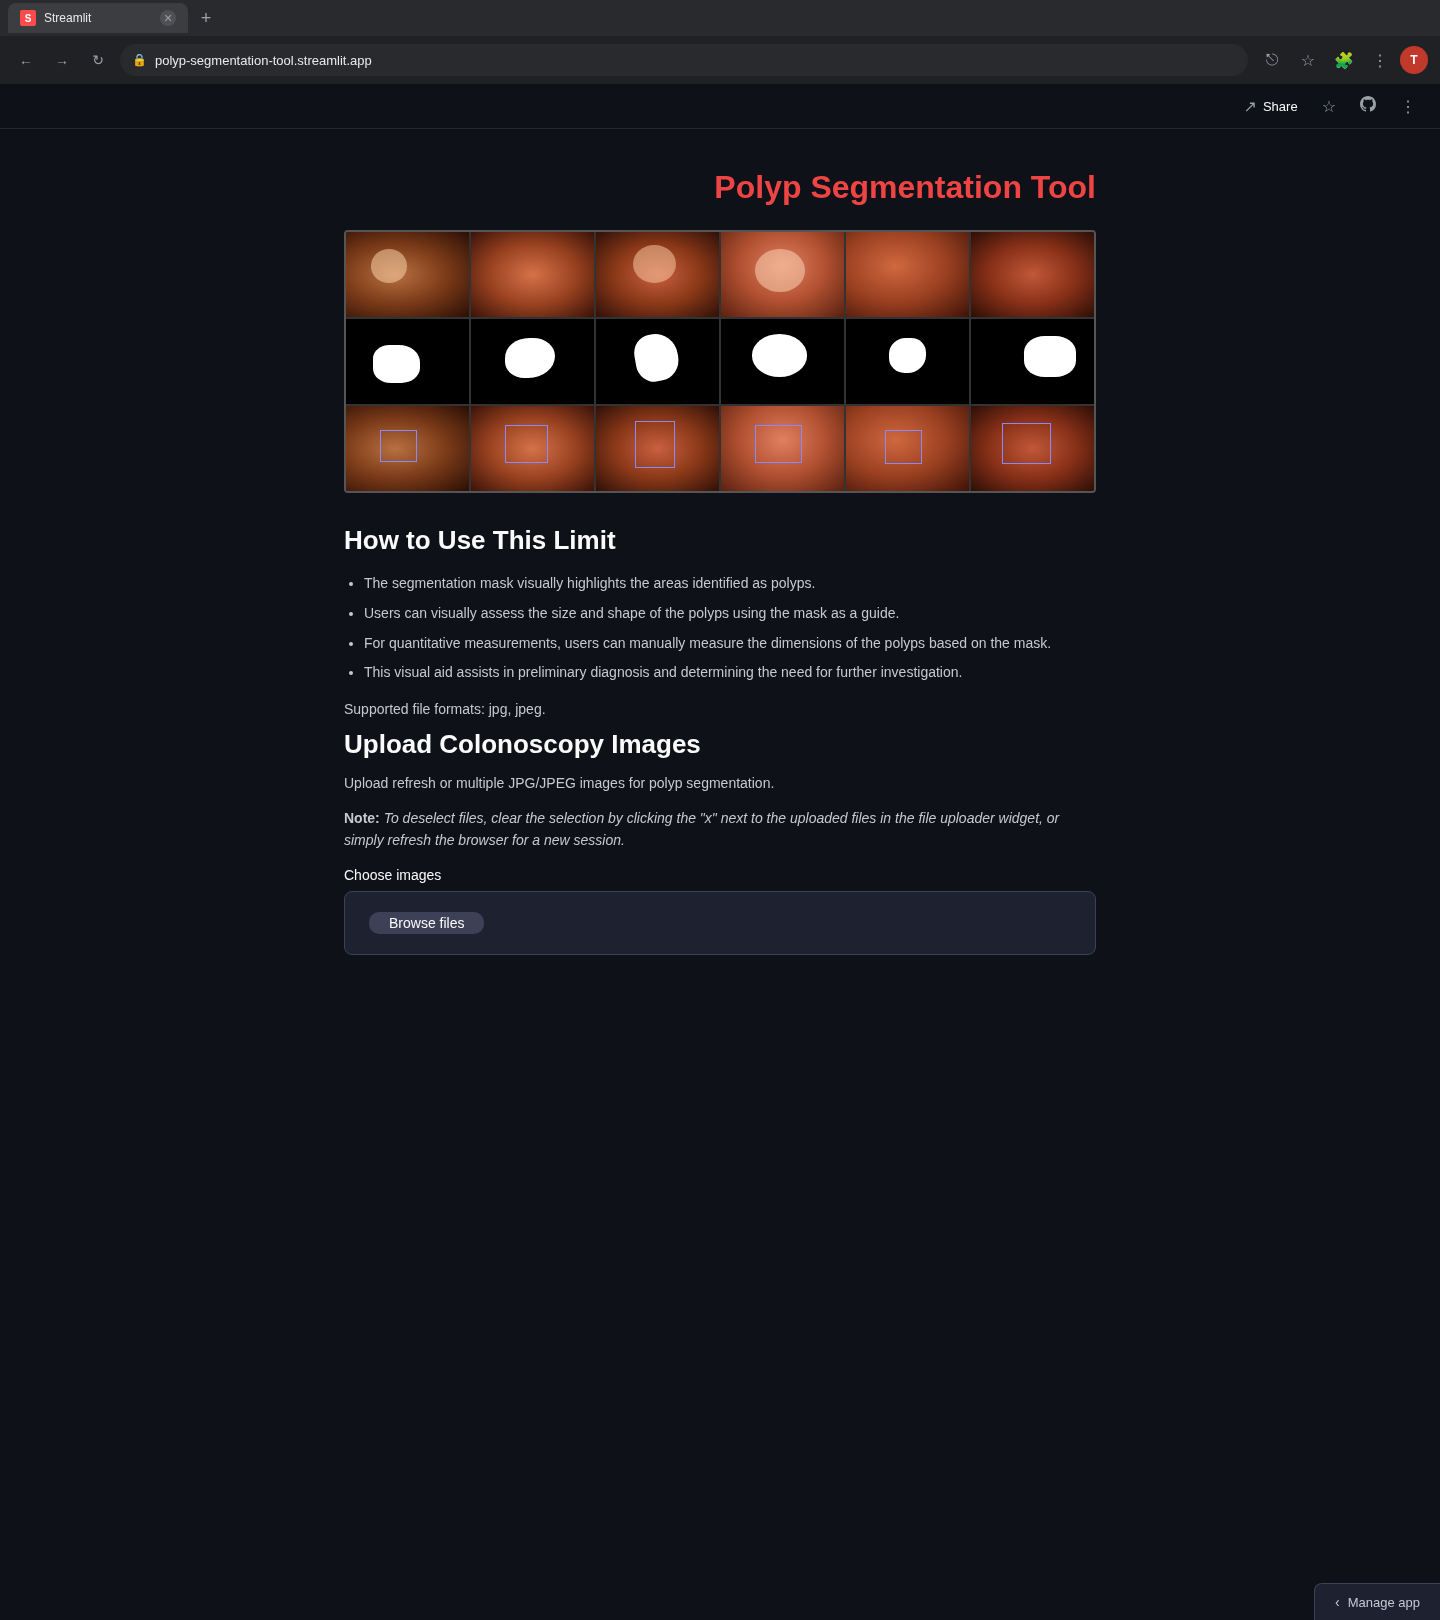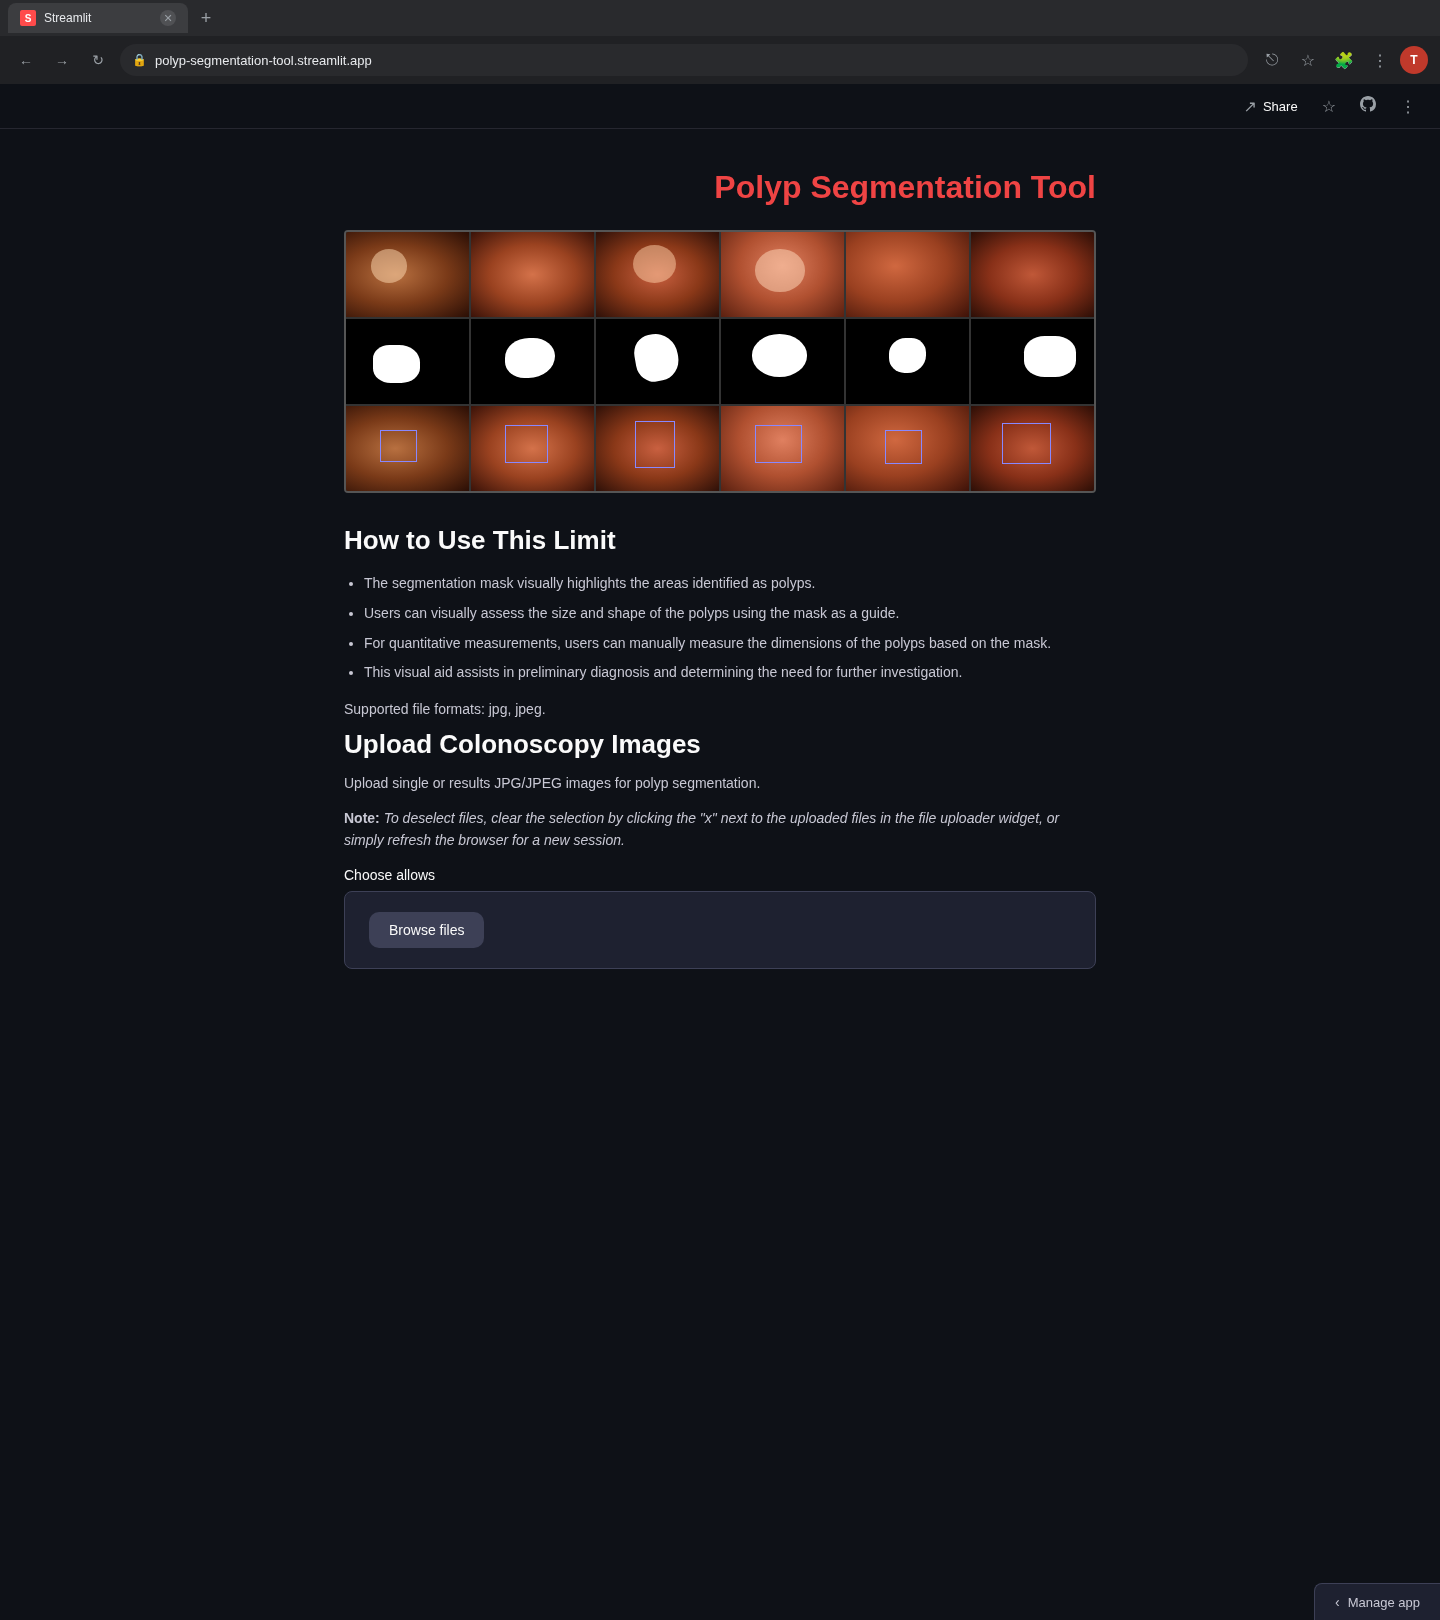"Upload single or results JPG/JPEG" p.upload-desc { text: single or results -> refresh or multiple }
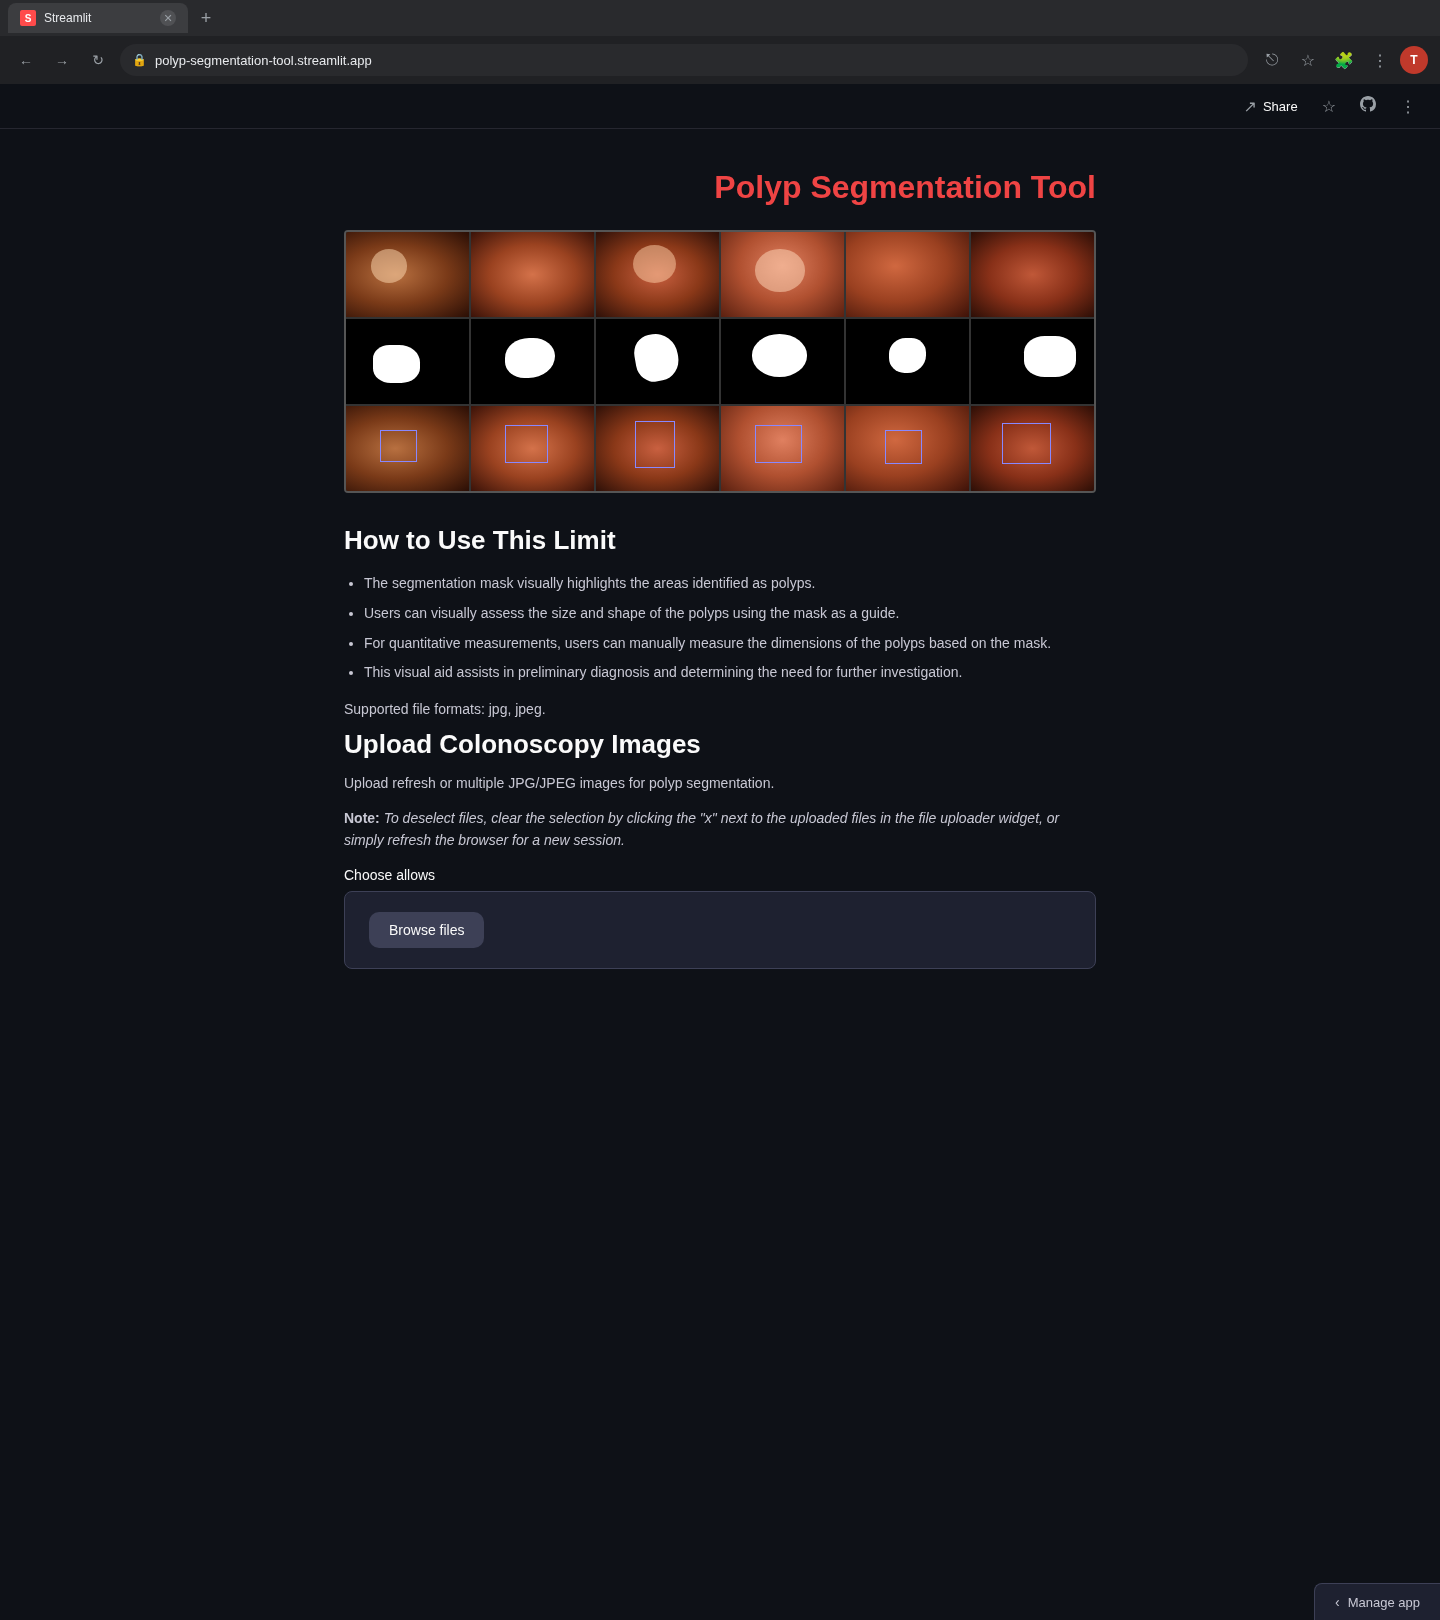"Choose allows" p.choose-label { text: allows -> images }
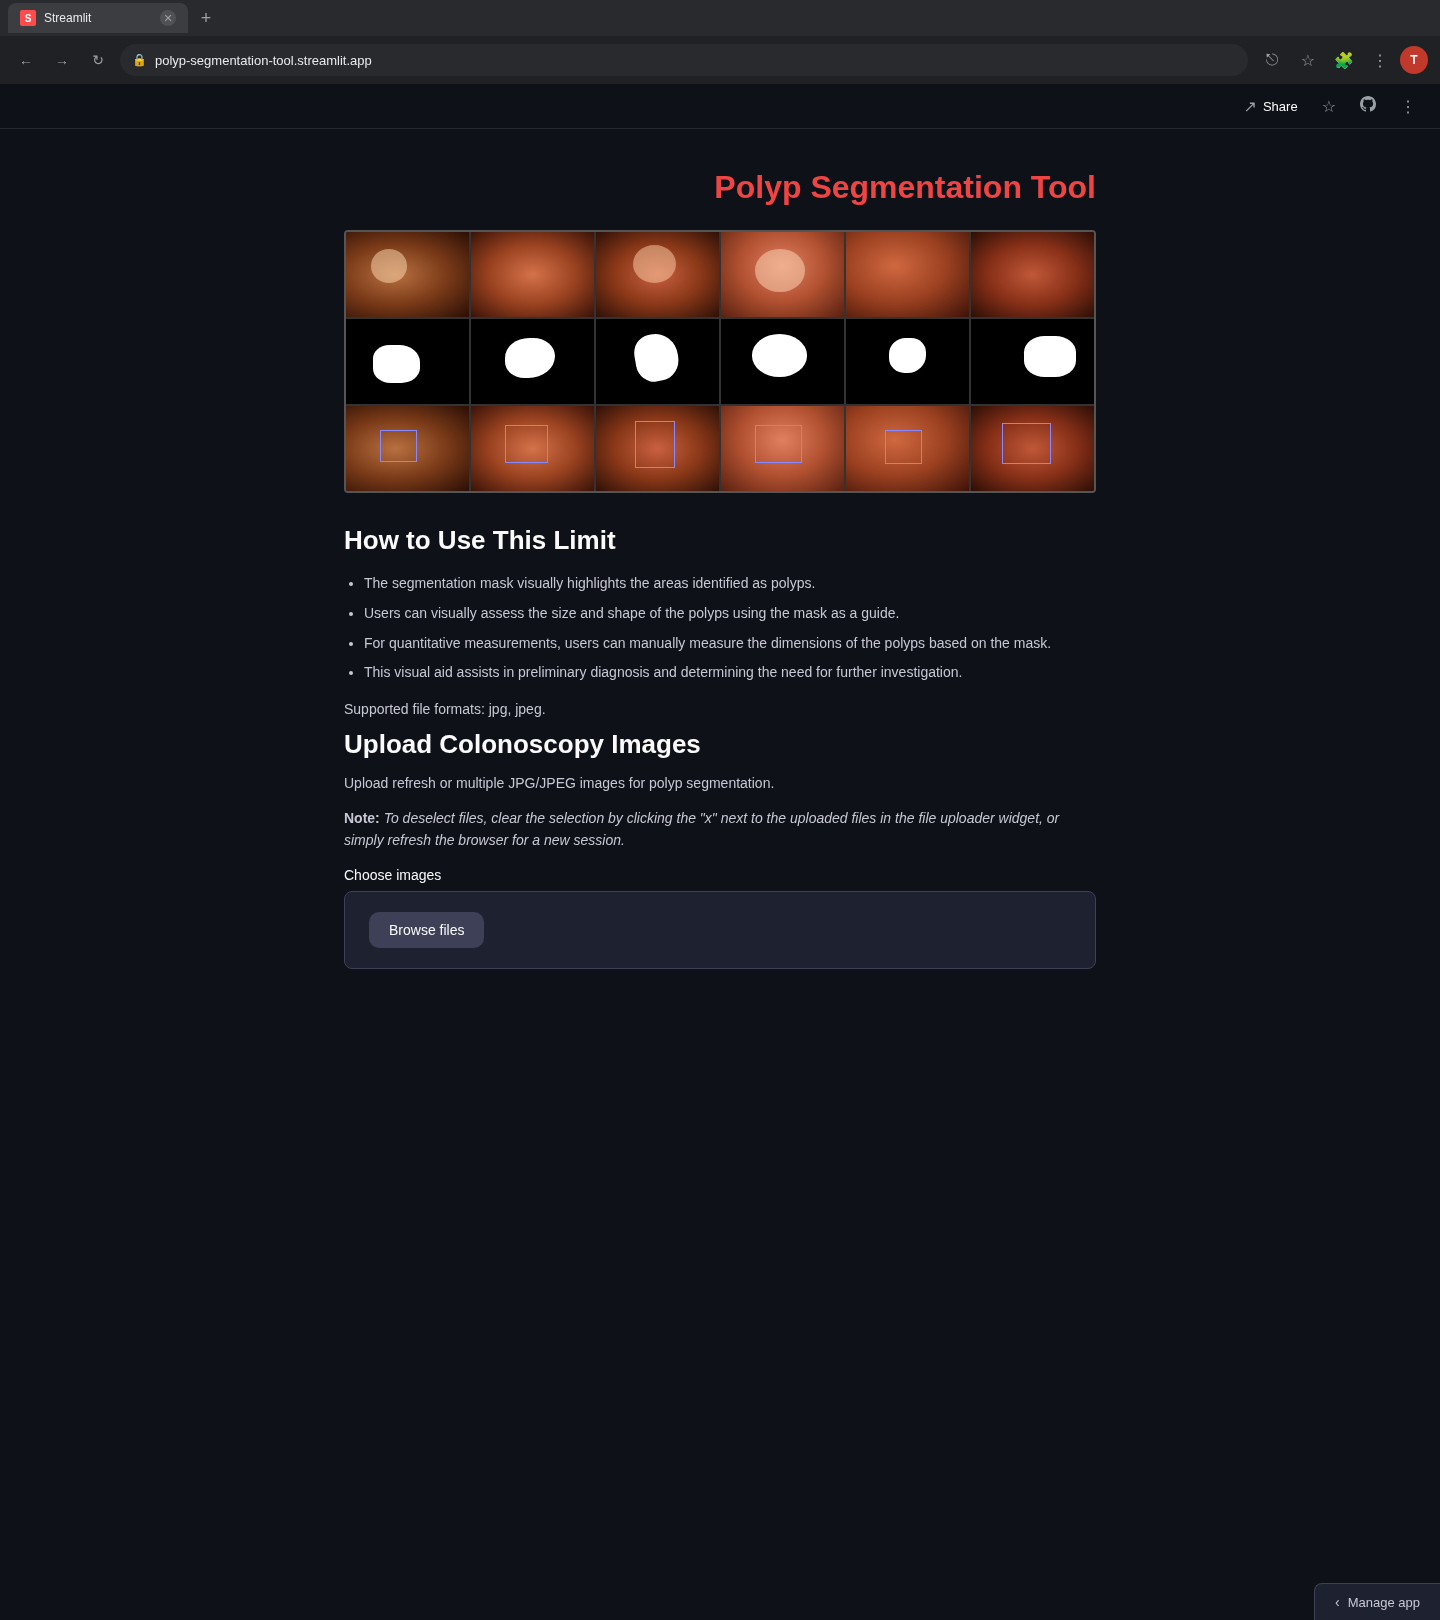"Browse files" .browse-btn { padding: 10px 20px -> 3px 20px }
